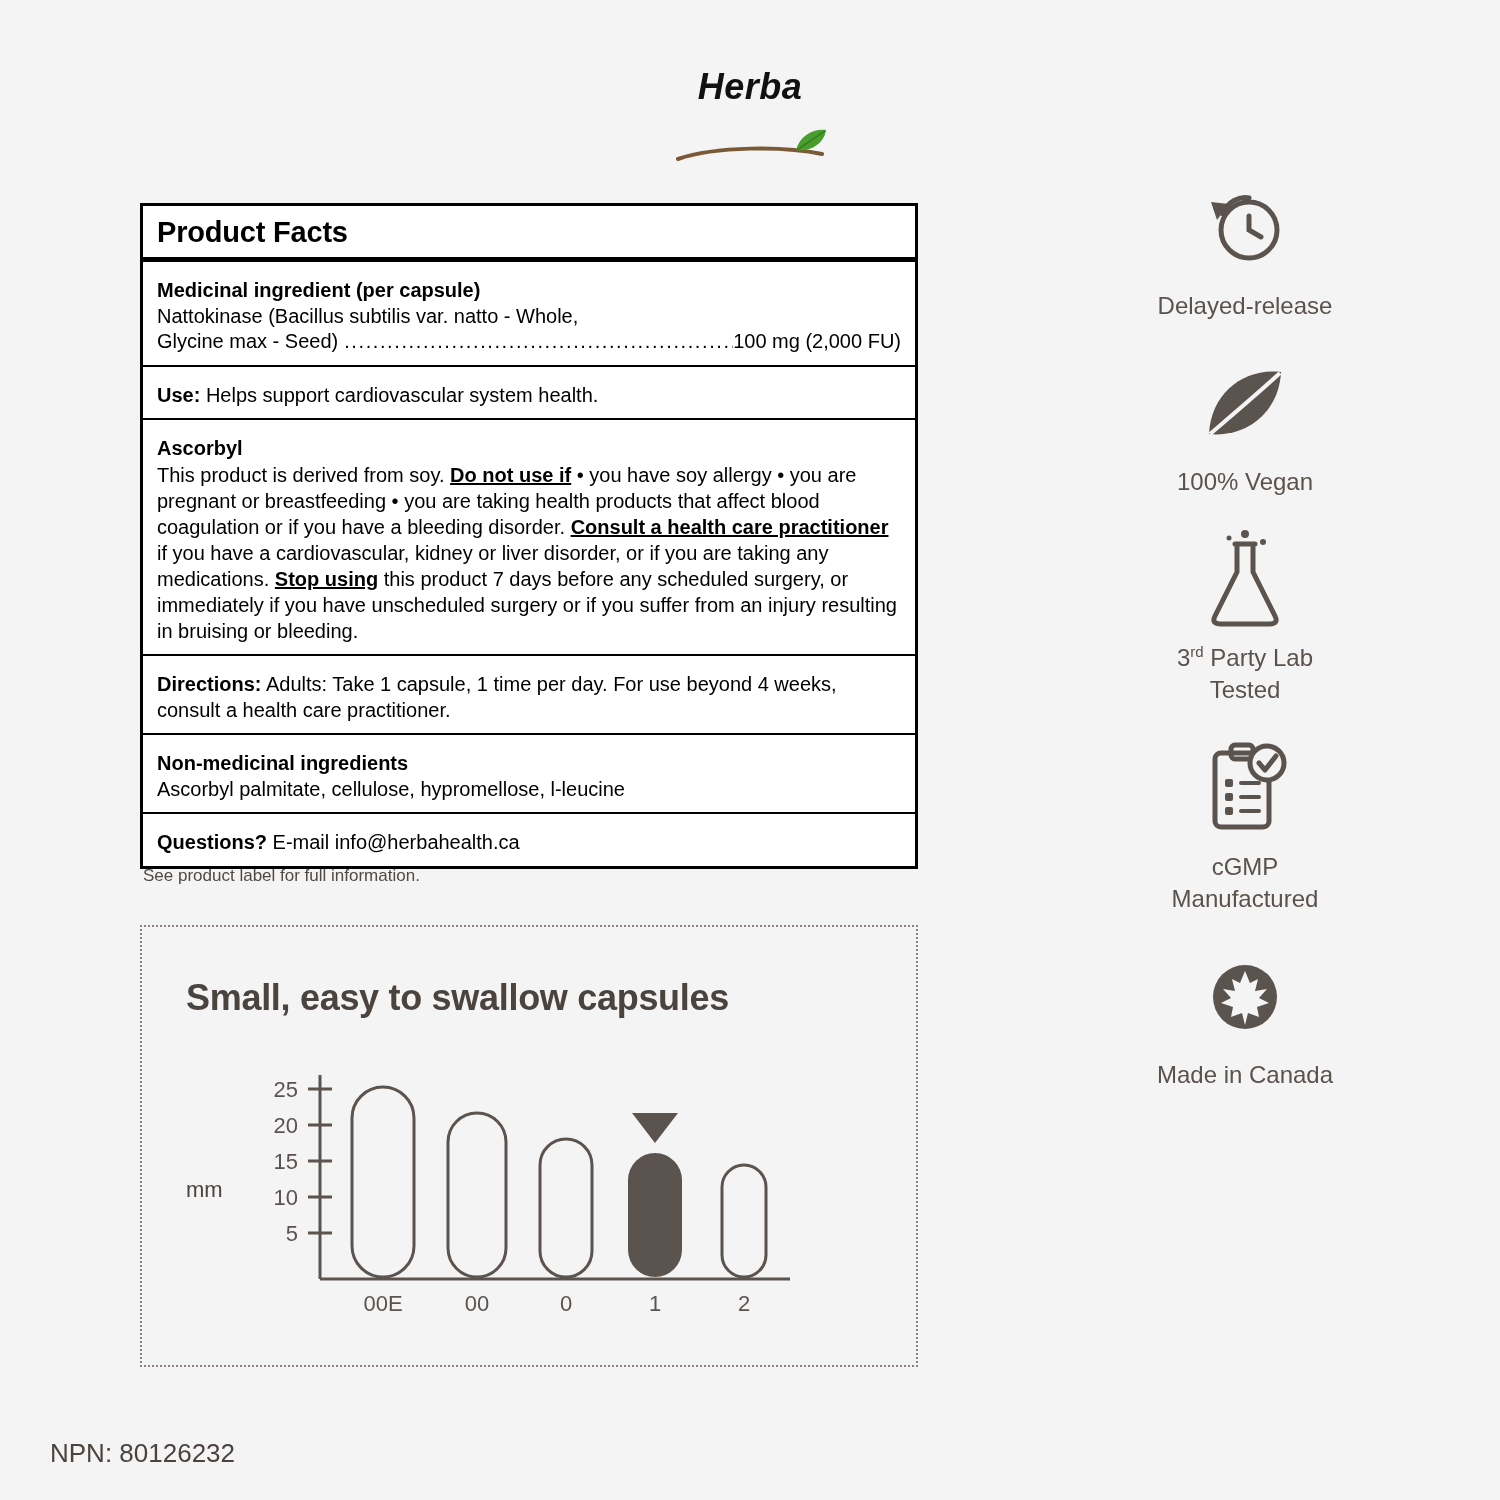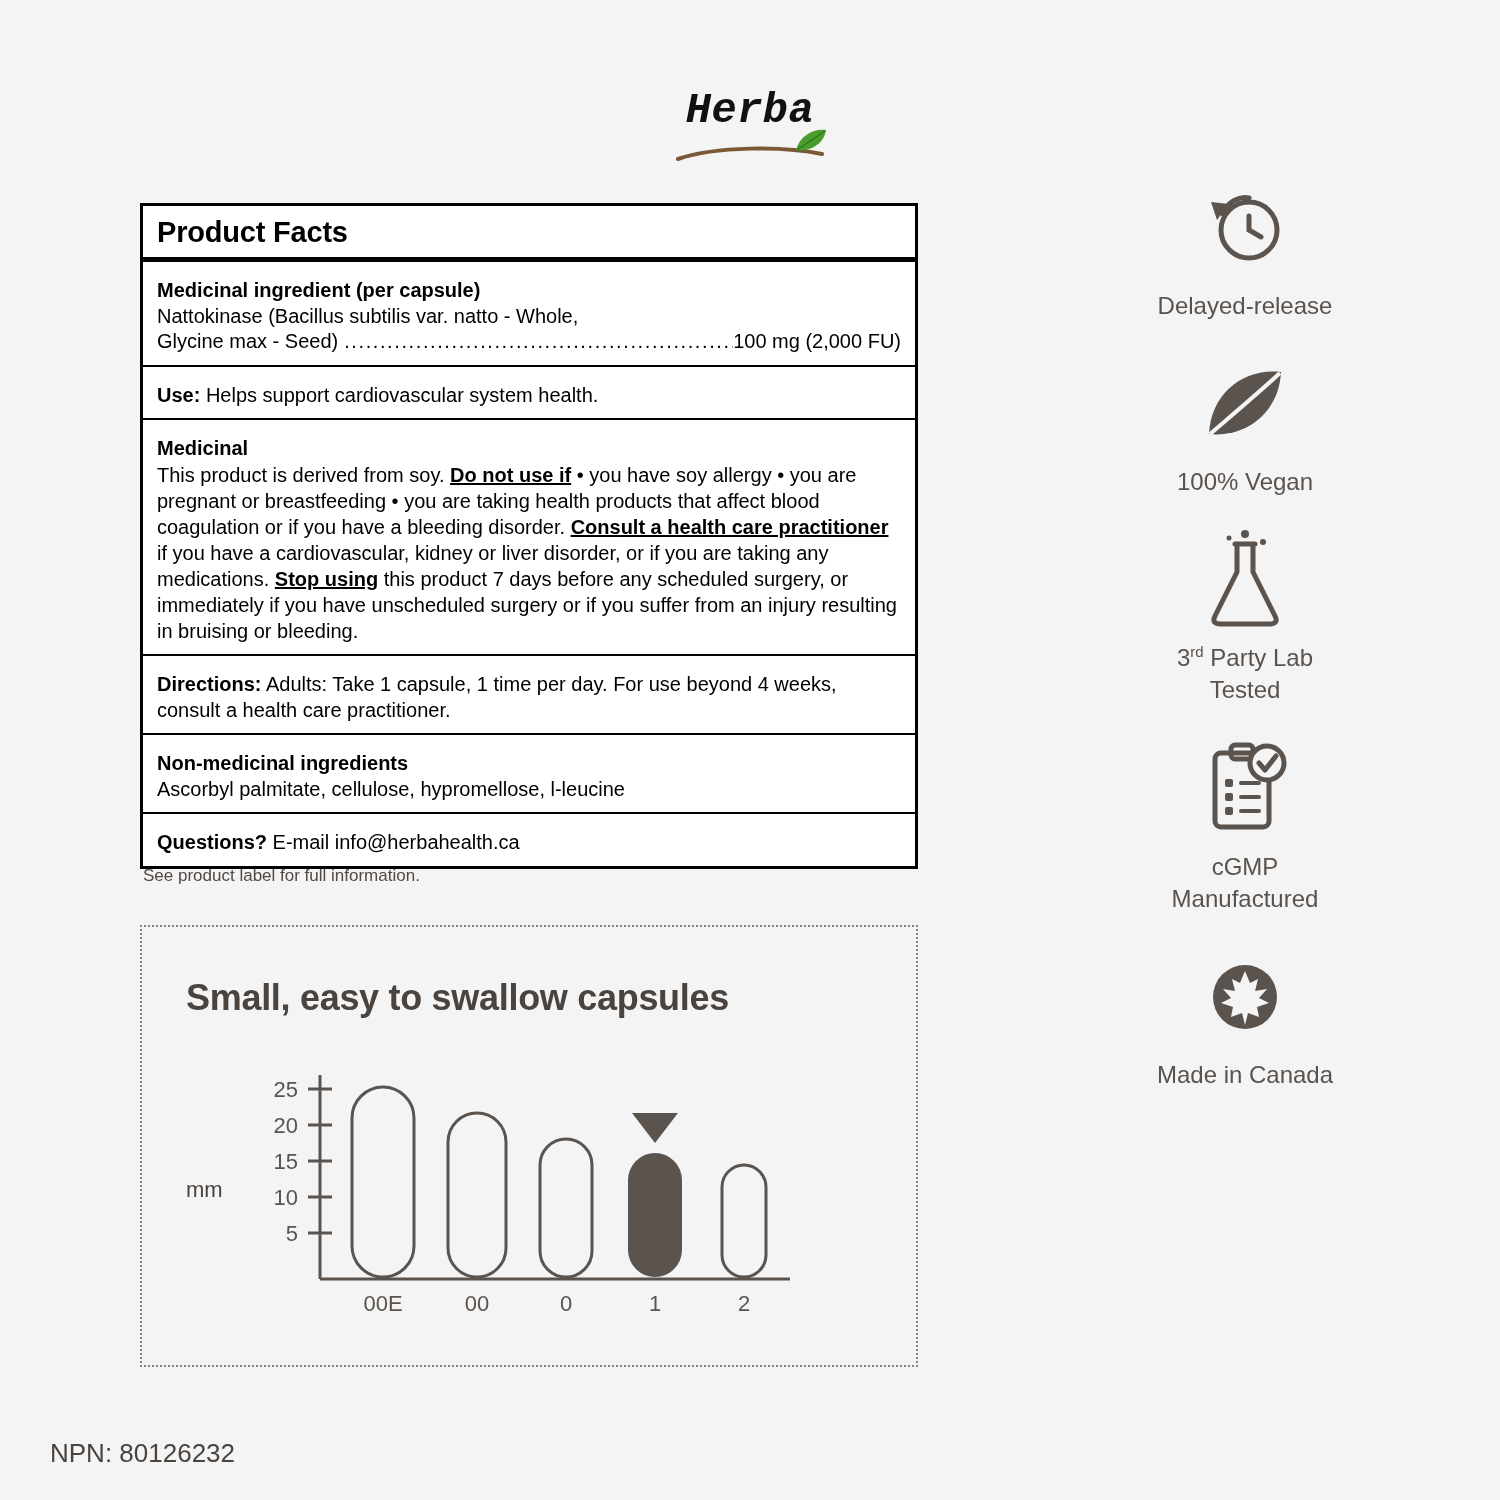"Herba" .brand-word { font-family: Liberation Mono, monospace -> Liberation Sans, sans-serif; font-size: 42px -> 36px; margin-top: 21px -> none }
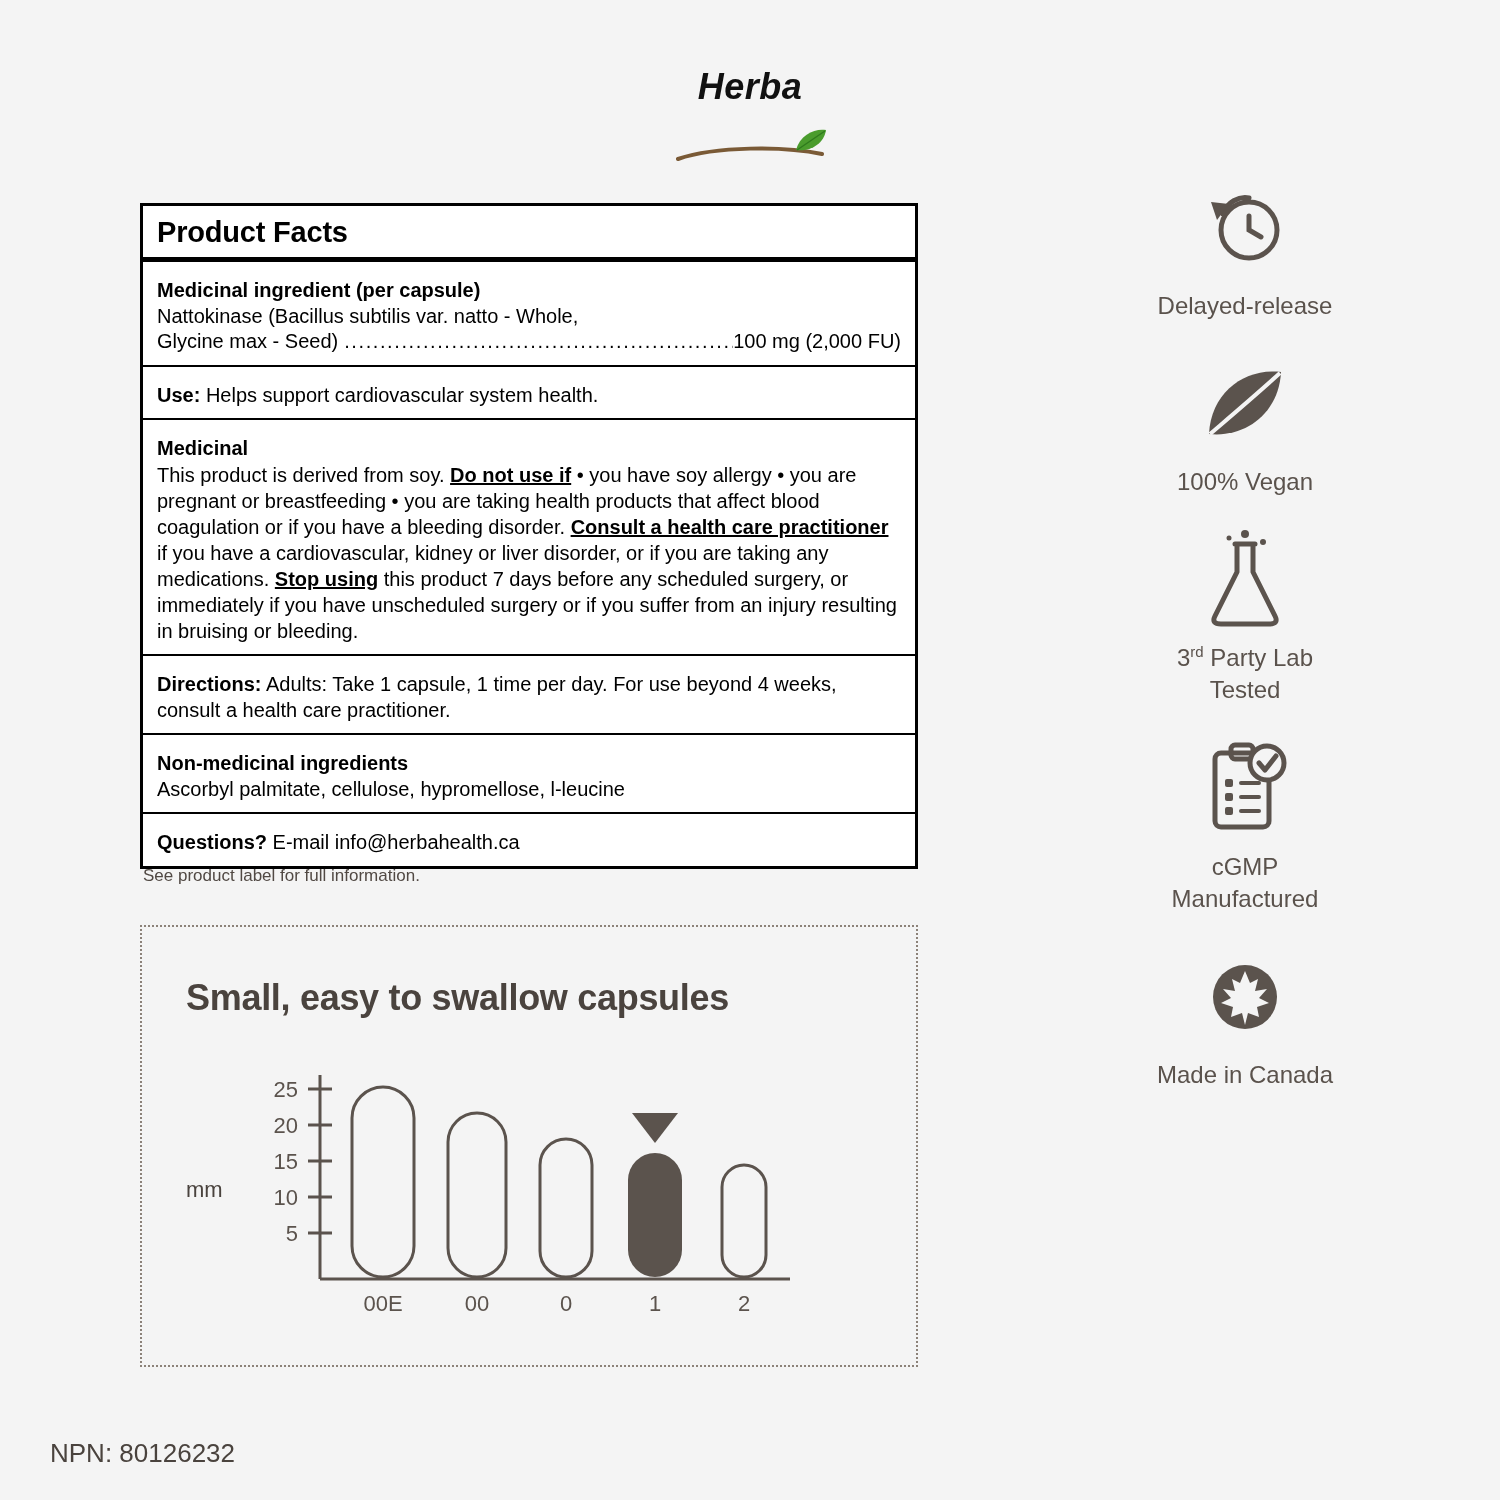"Medicinal" div.hdr { text: Medicinal -> Ascorbyl }
